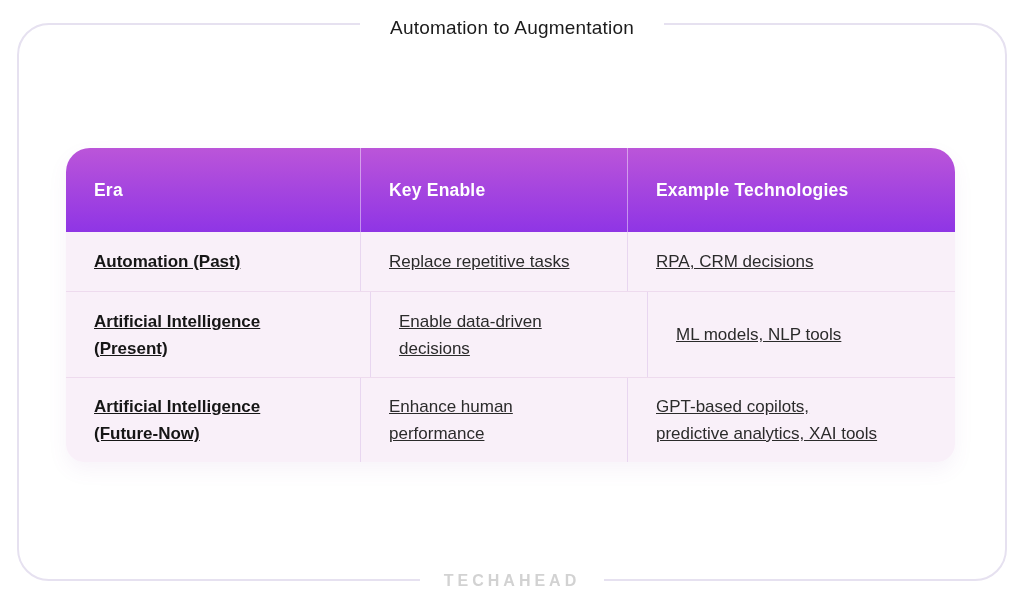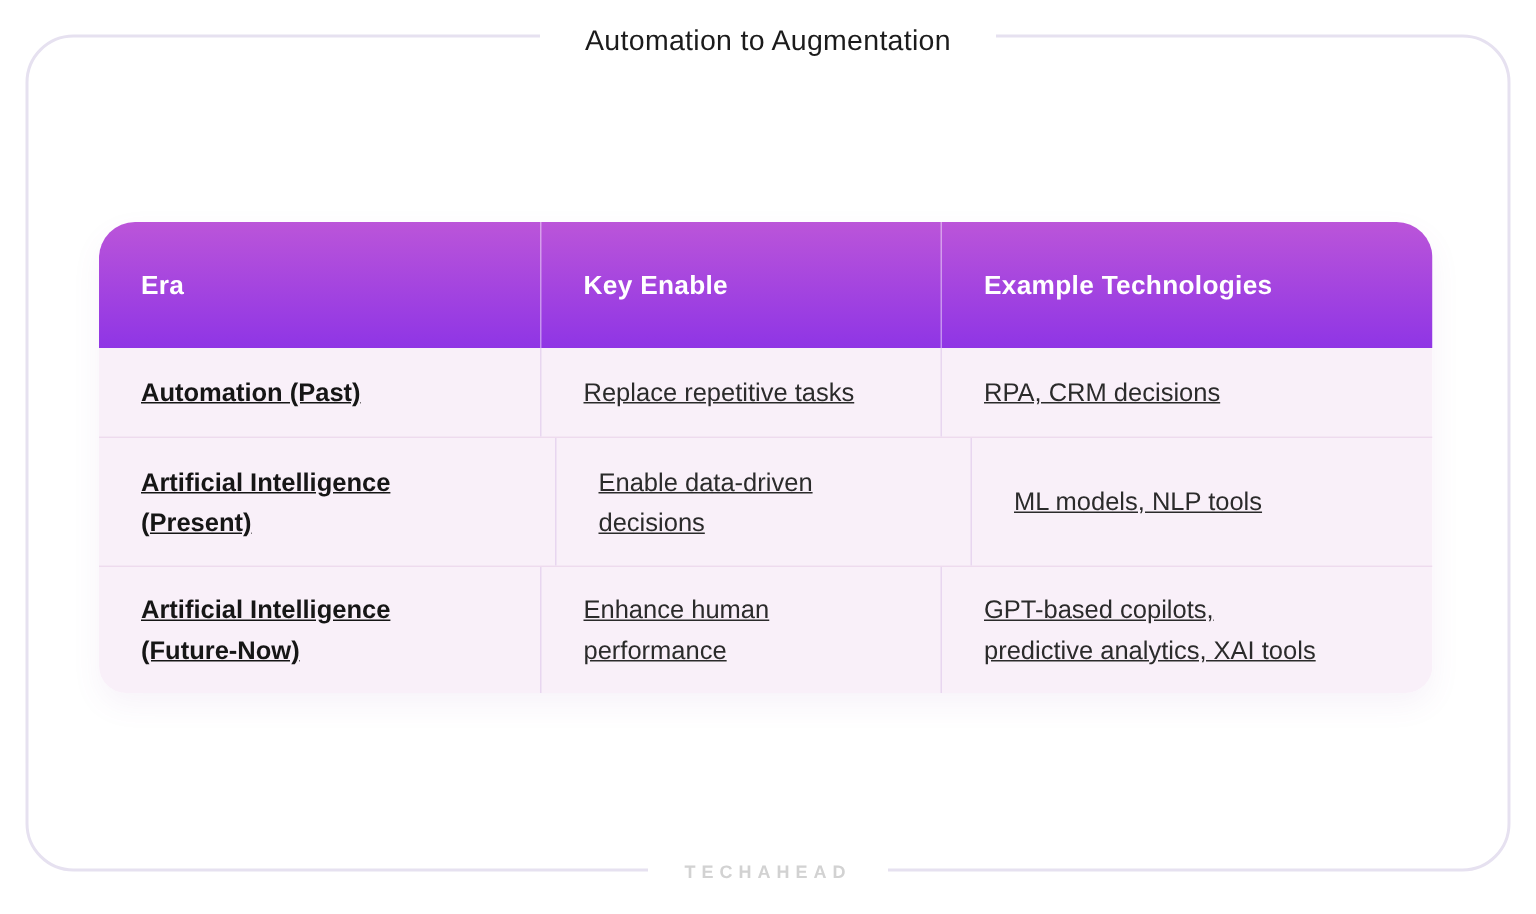"TECHAHEAD" .watermark-wrap span { font-size: 12px -> 16px }
